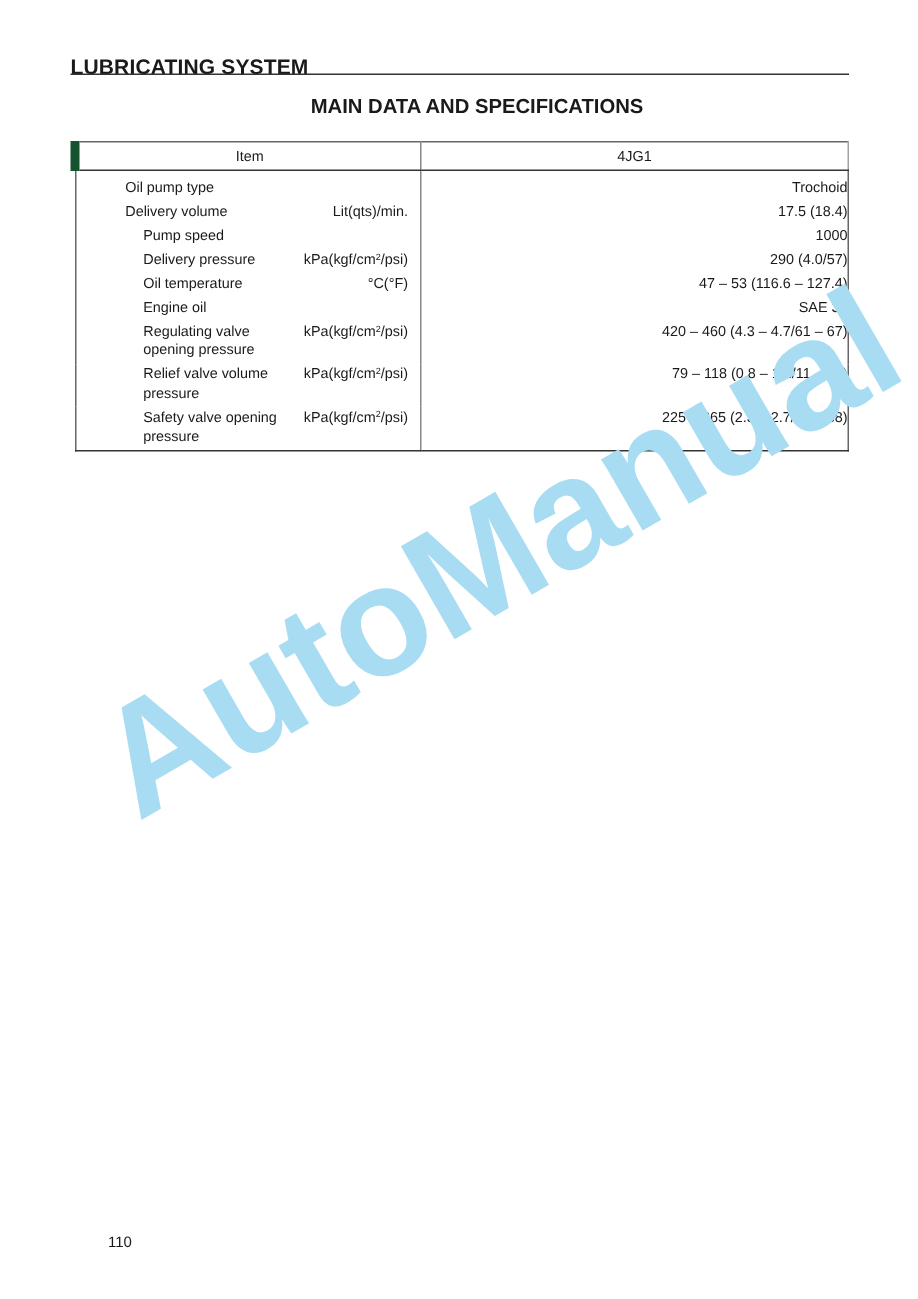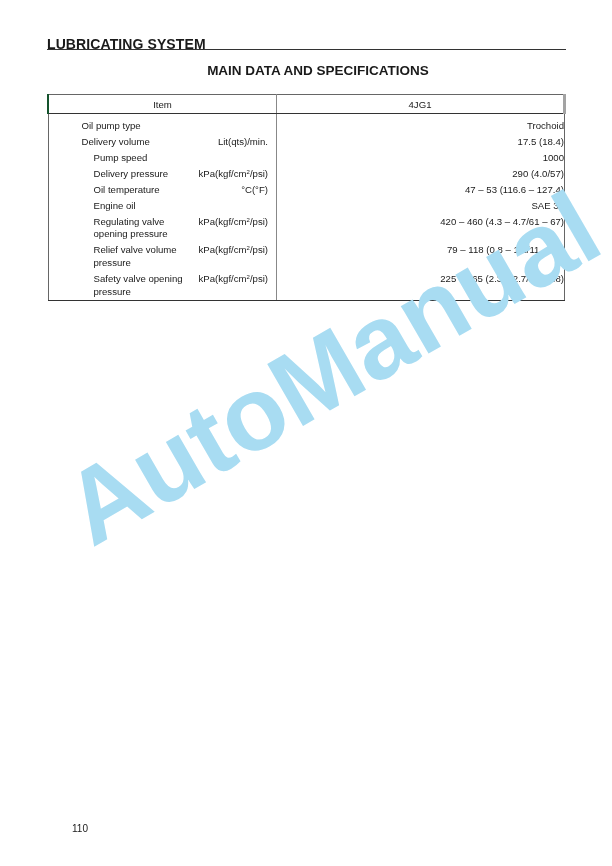"Item" table.spec th.c1 { border-left: 2px solid #14532d -> 6px solid #14532d }
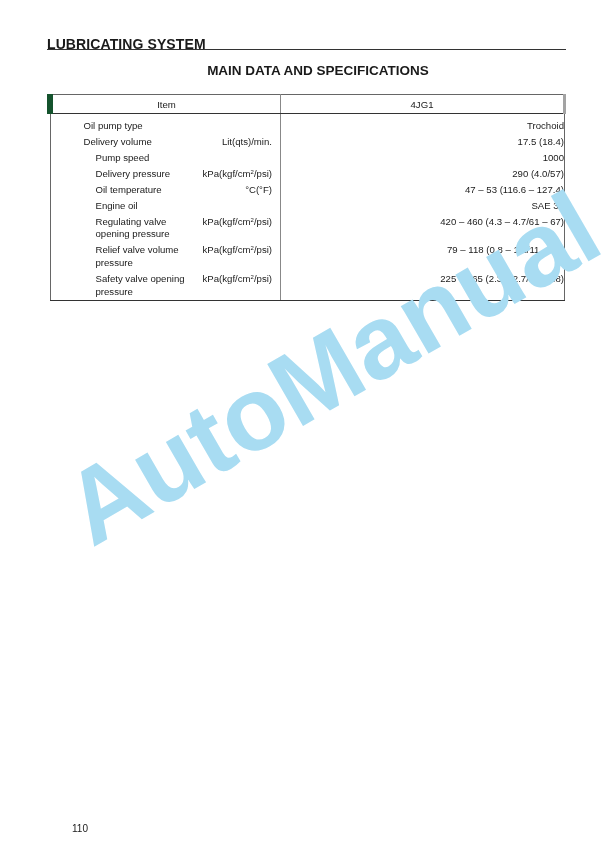"4JG1" table.spec th.c2 { border-right: 3px solid #a3a3a3 -> 1px solid #a3a3a3 }
